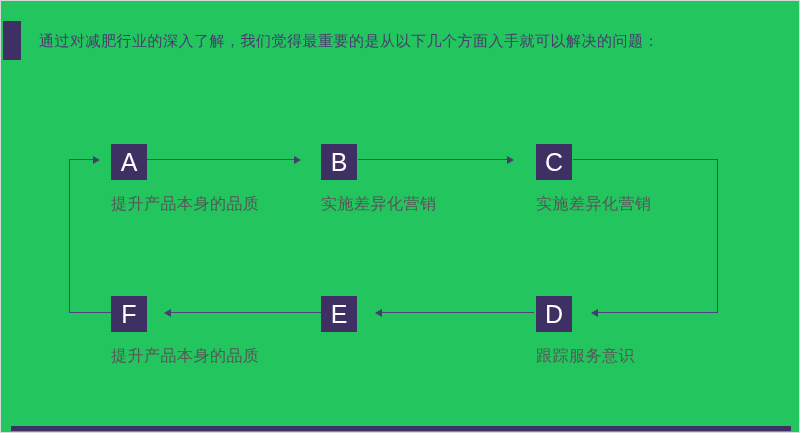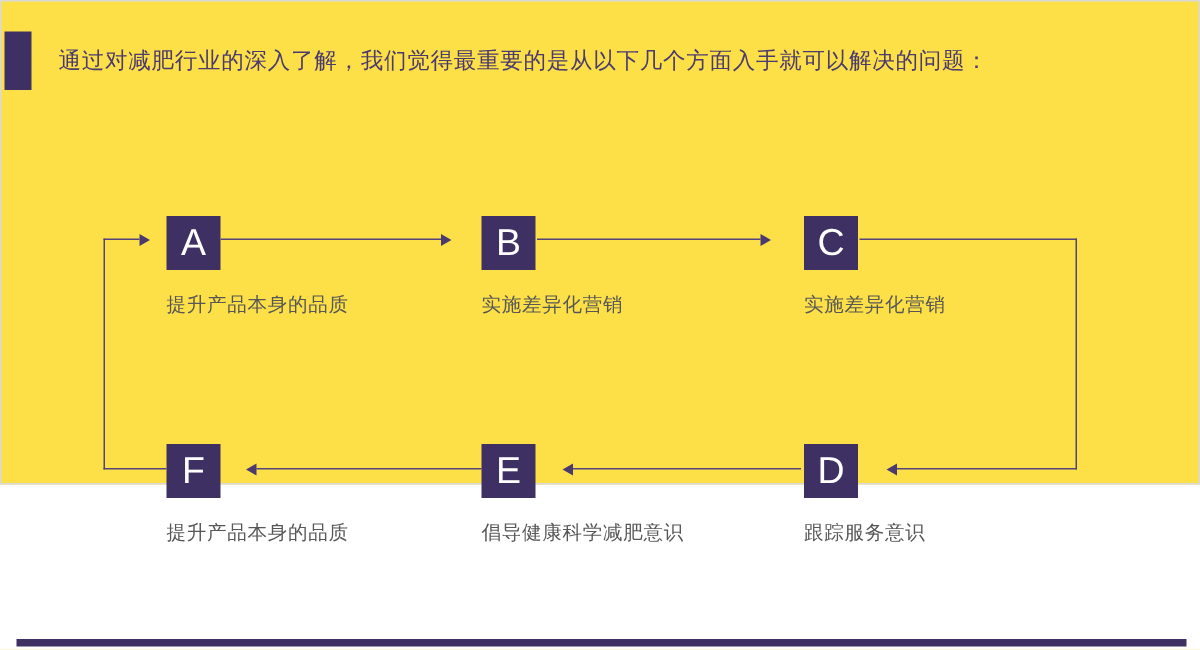"通过对减肥行业的深入了解，我们觉得最重要的是从以下几个方面入手就可以解决的问题：" .slide { background: #fde047 -> #22c55e; height: 323px -> 433px }
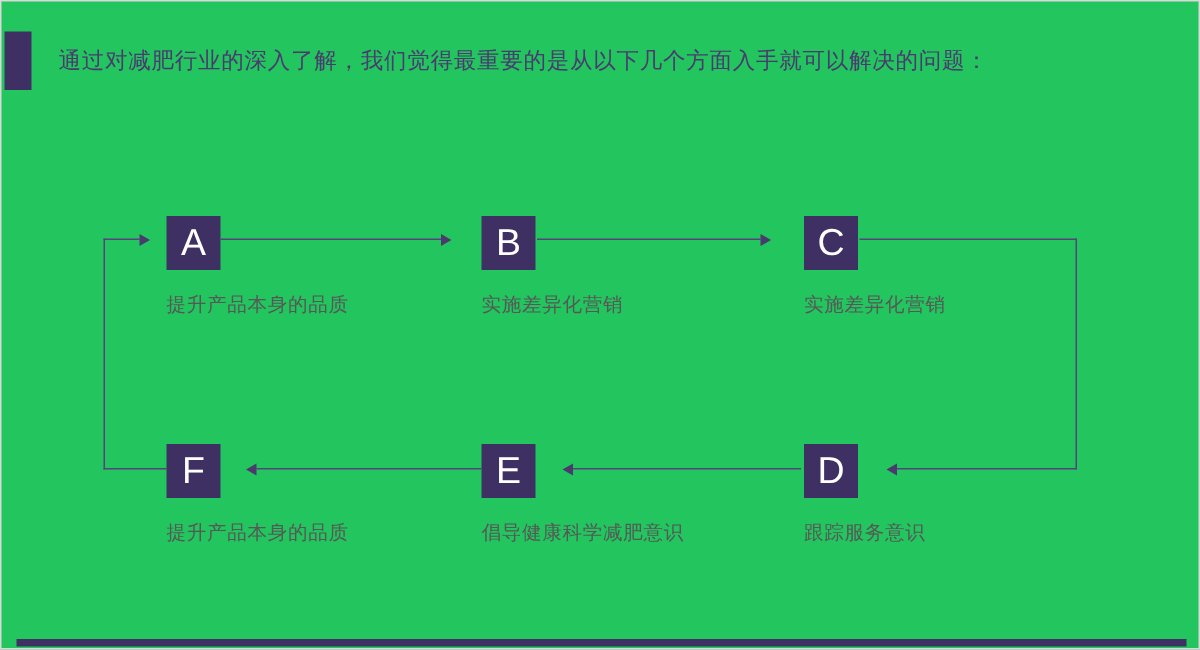"提升产品本身的品质" .node-label { font-size: 13px -> 16px }
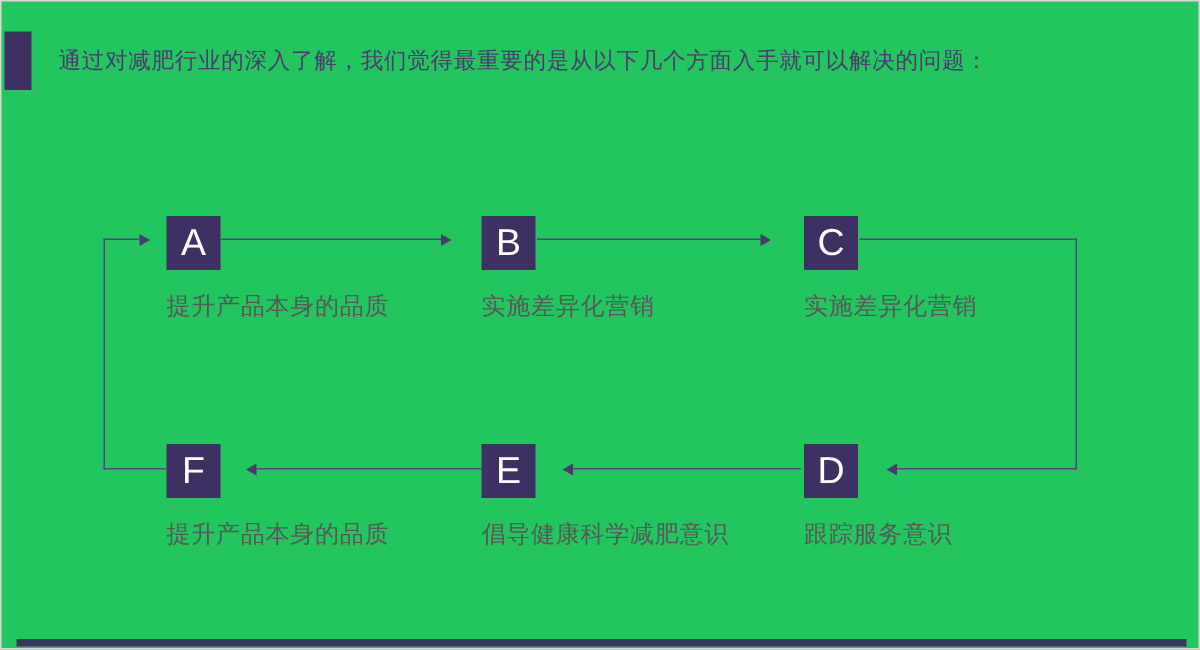"倡导健康科学减肥意识" div.node-label { html: <div>倡导健康科学减肥意识</div> -> none }
